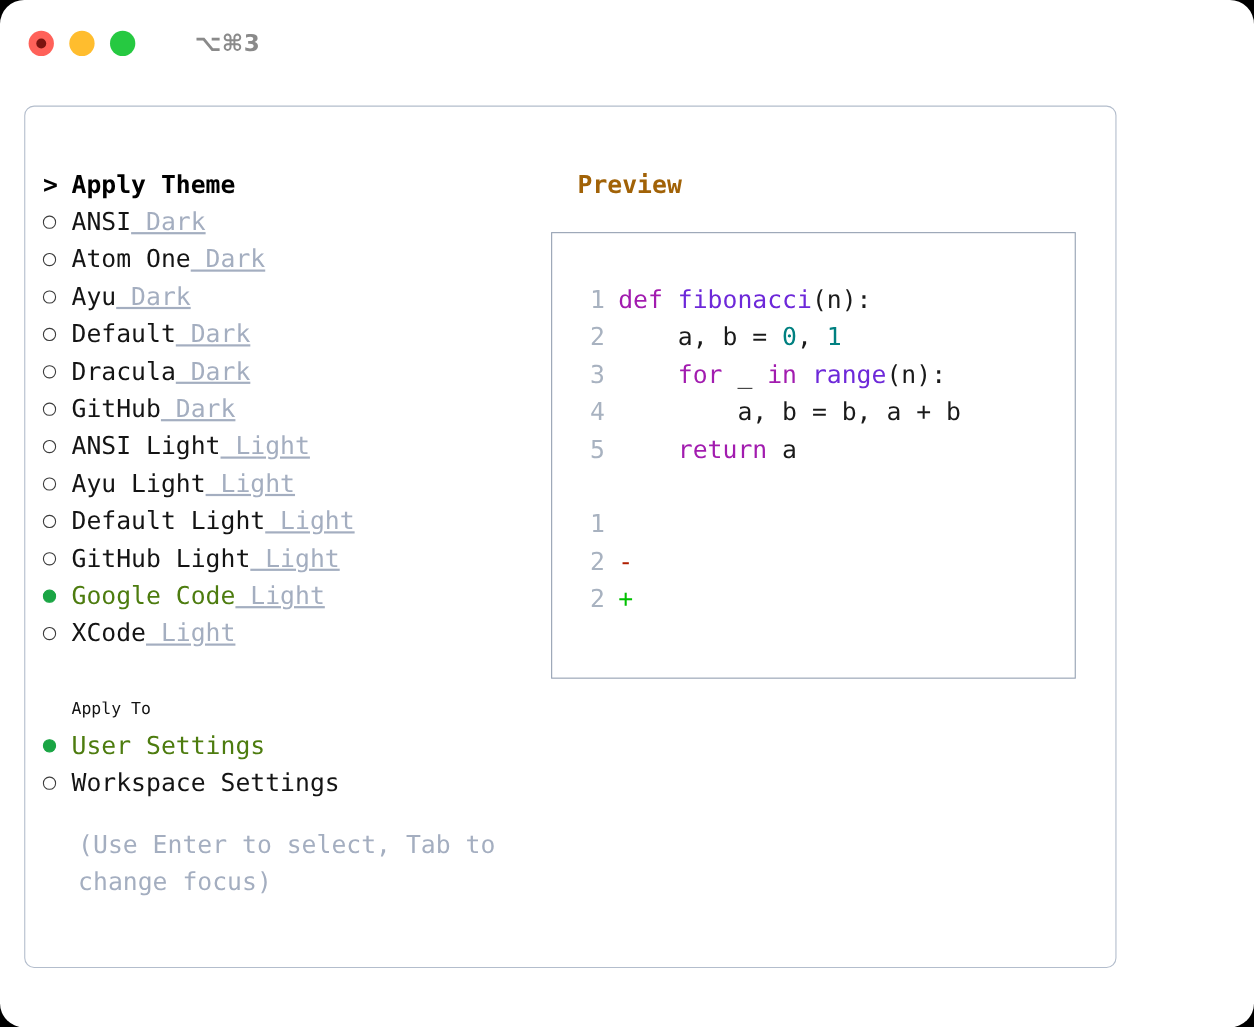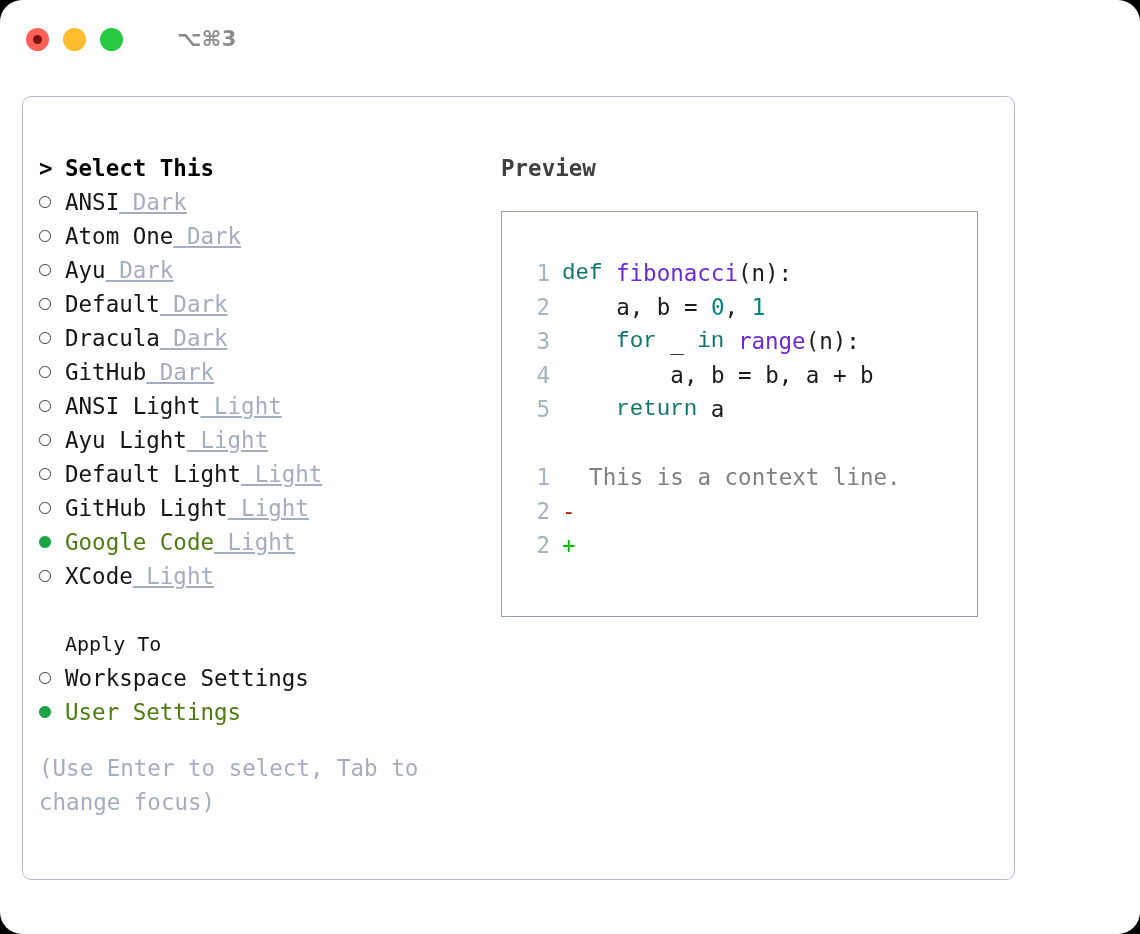"Select This" span { text: Select This -> Apply Theme }
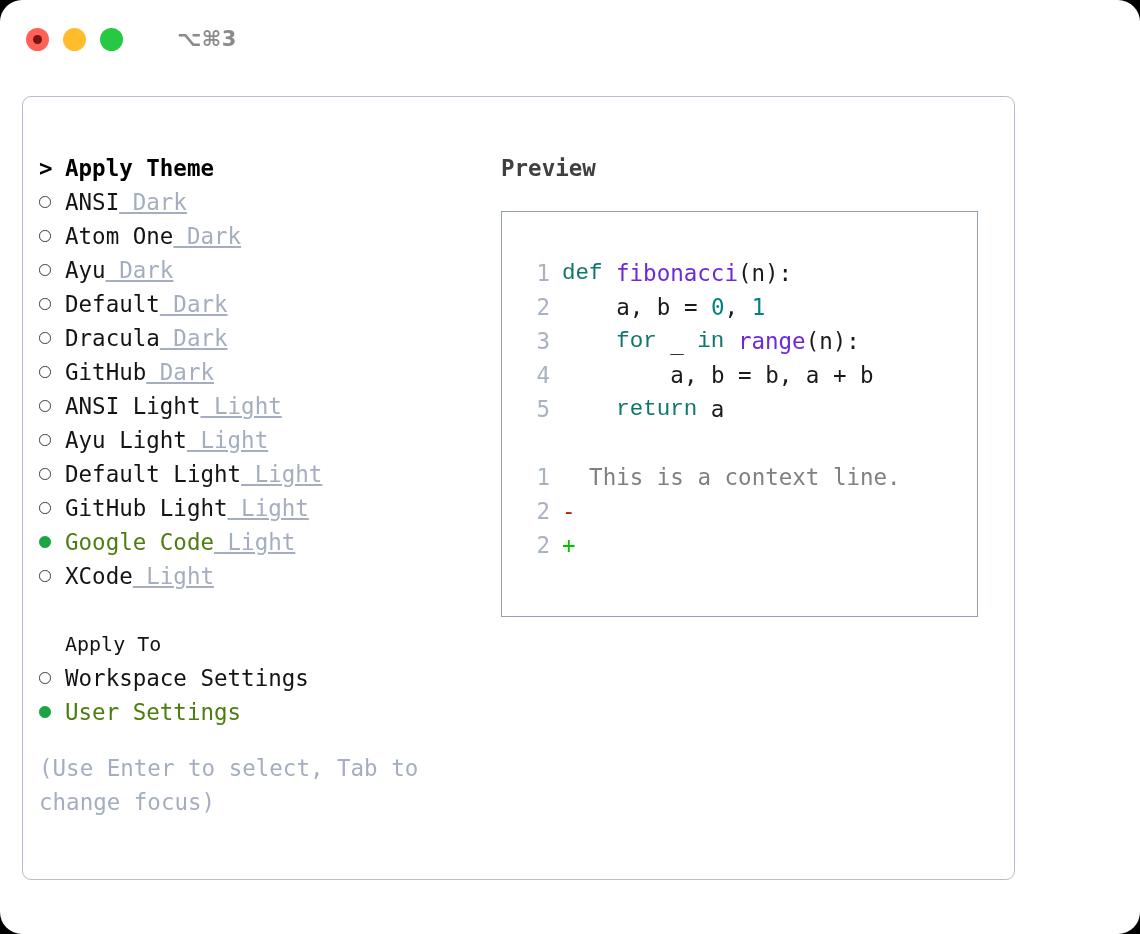"Preview" #preview-title { color: #404040 -> #a16207; margin-left: none -> 24px }
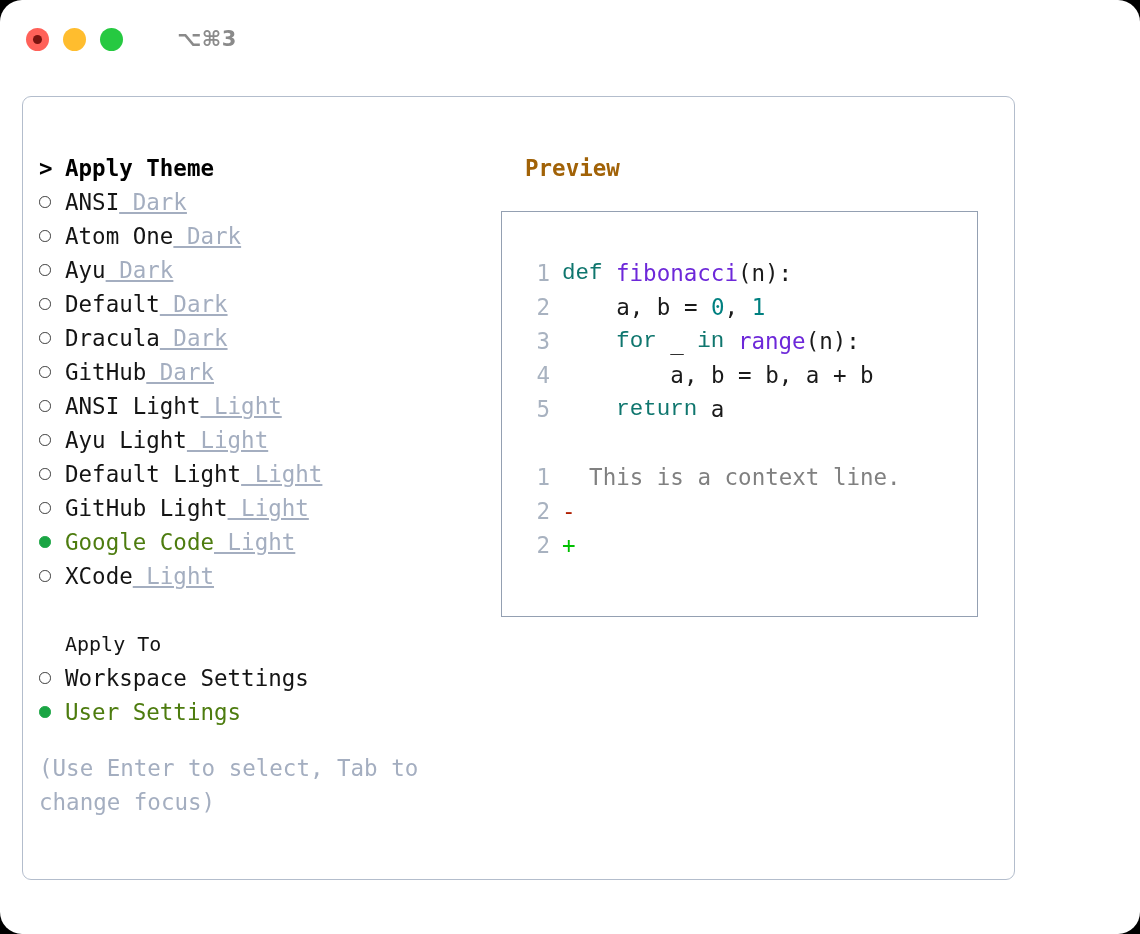"def" .tok-kw { color: #0f766e -> #a21caf; font-family: Liberation Mono, monospace -> none }
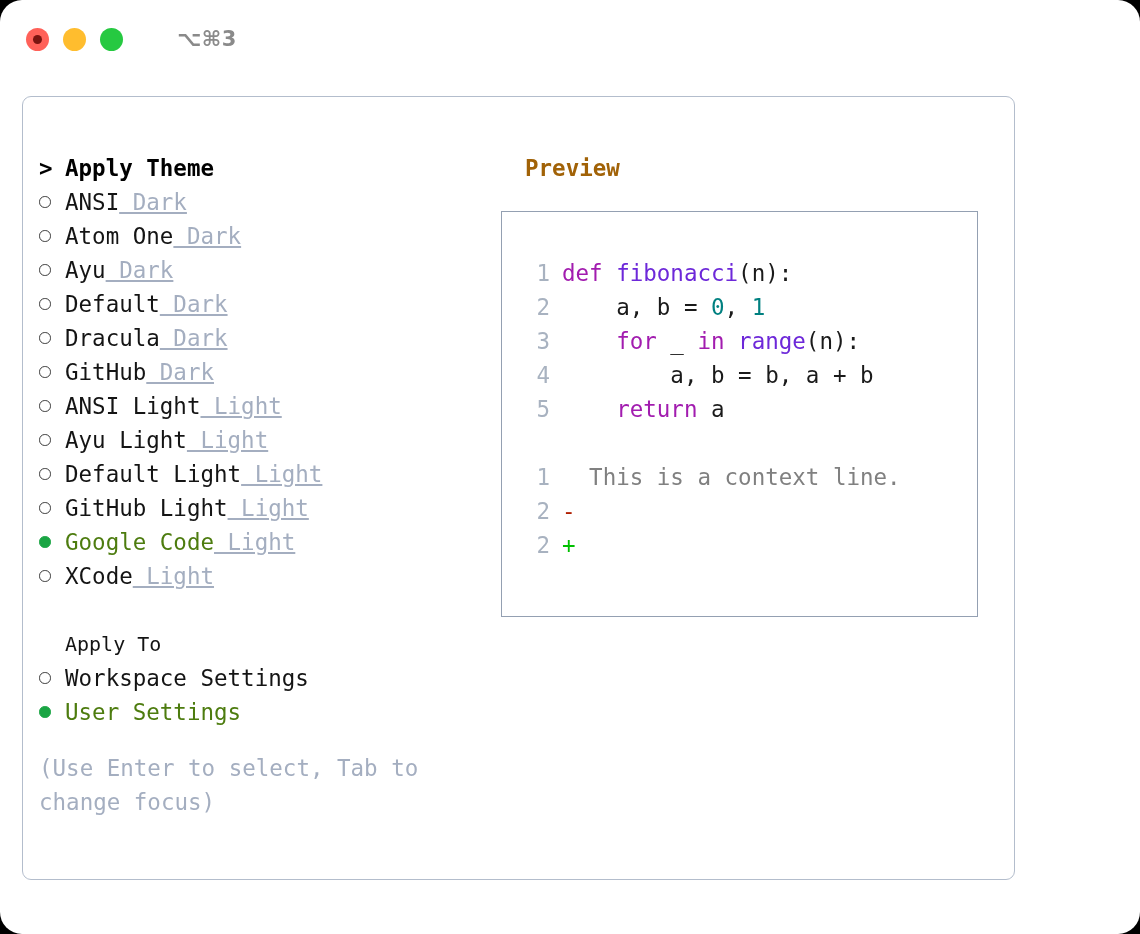"This is a context line." span.diff-ctx { html: <span> This is a context line.</span> -> none }
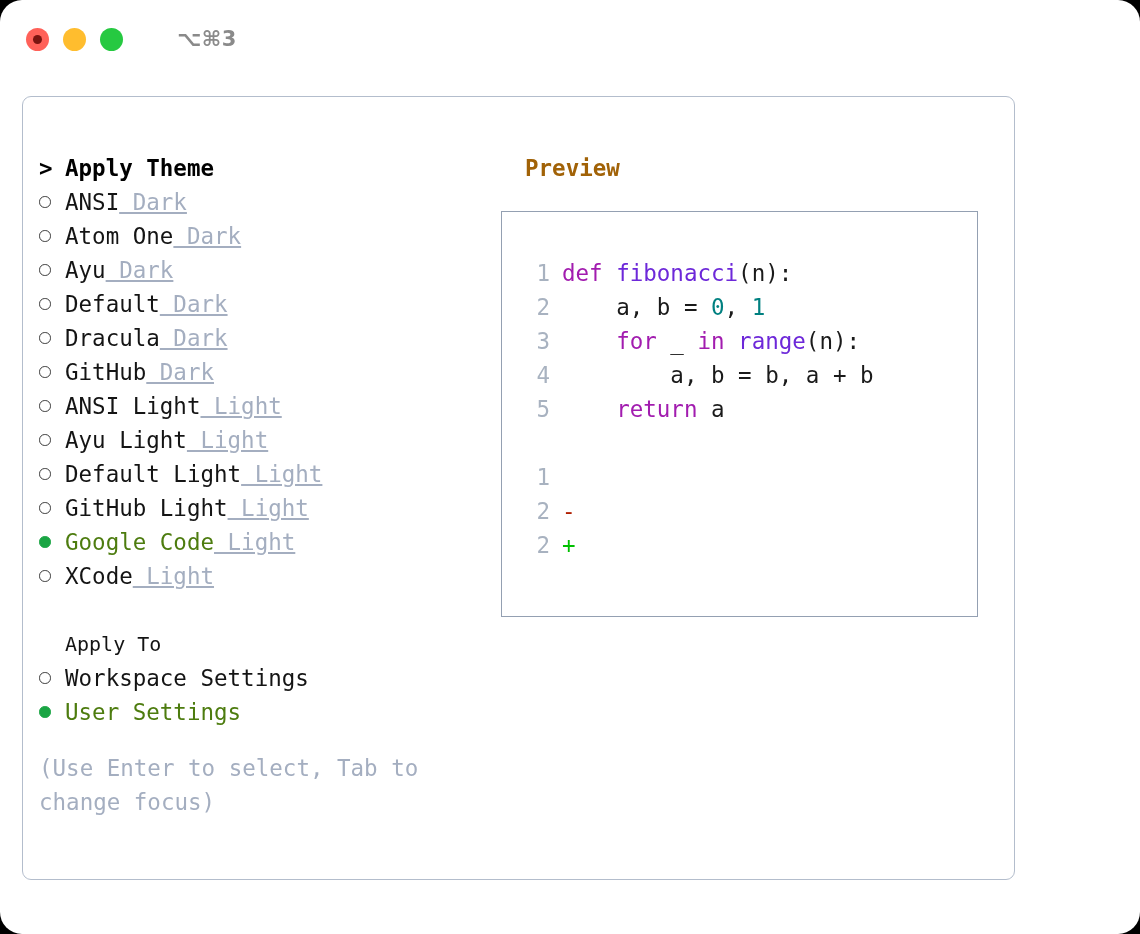"Apply To" .section-head { font-size: 20px -> 15px }
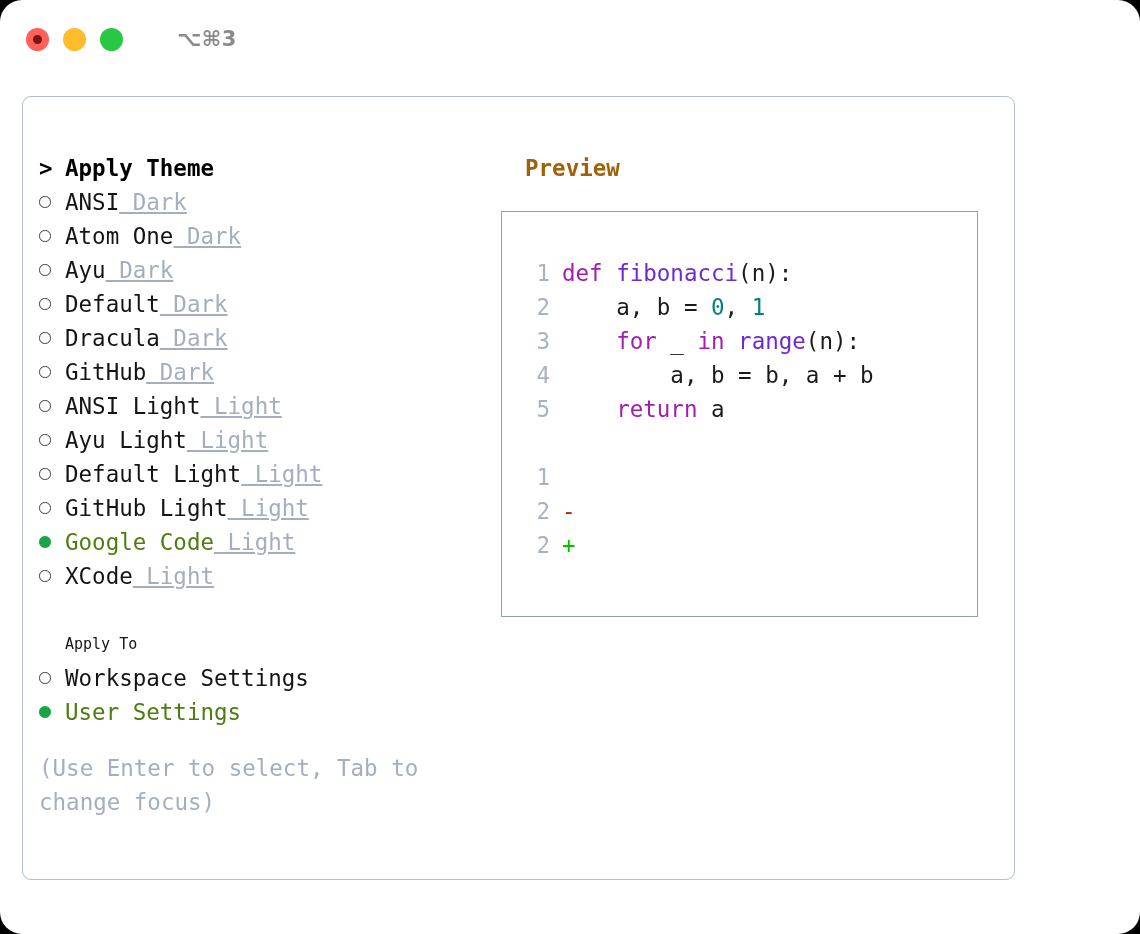"Workspace Settings" div.row { order: before "User Settings" -> after "User Settings" }
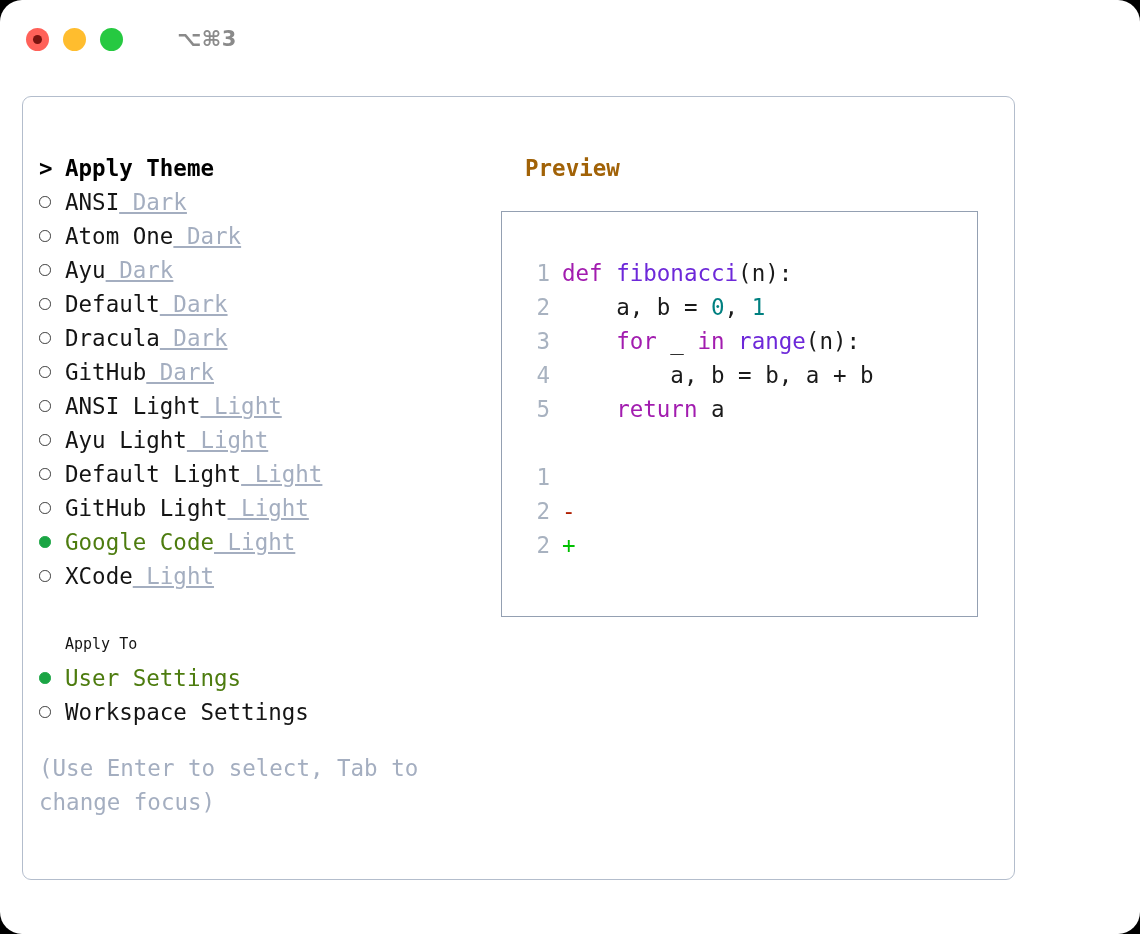"(Use Enter to select, Tab" #hint { margin-left: none -> 32px }
